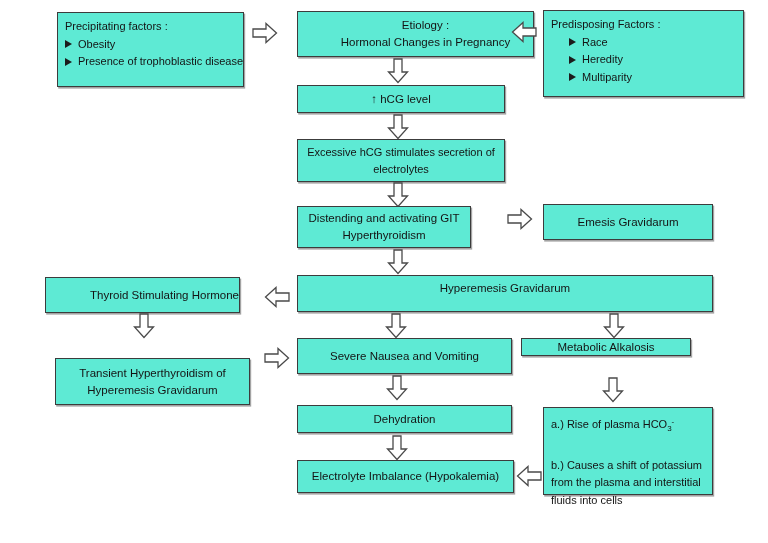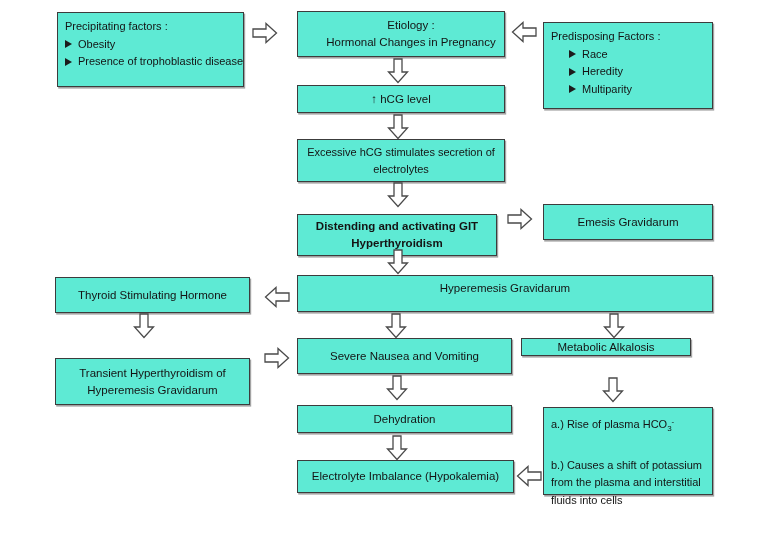"Etiology :" div.box { width: 208px -> 237px }
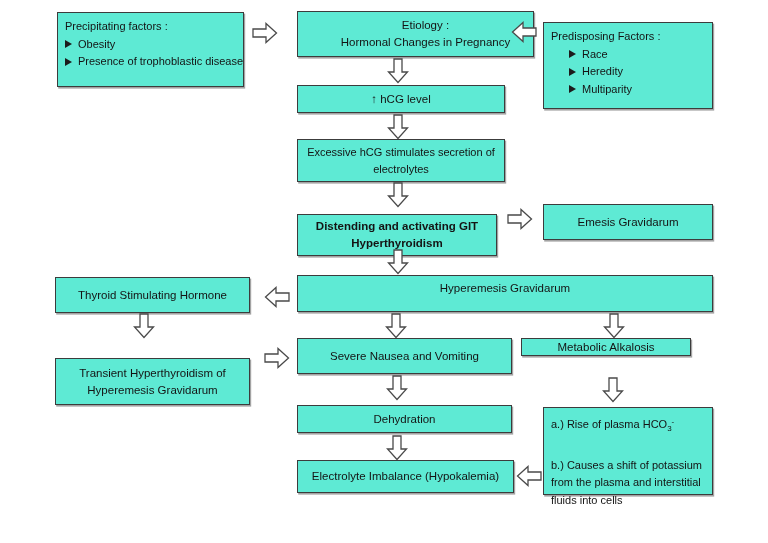"Predisposing Factors :" div.box { margin-top: 12px -> none; width: 170px -> 201px }
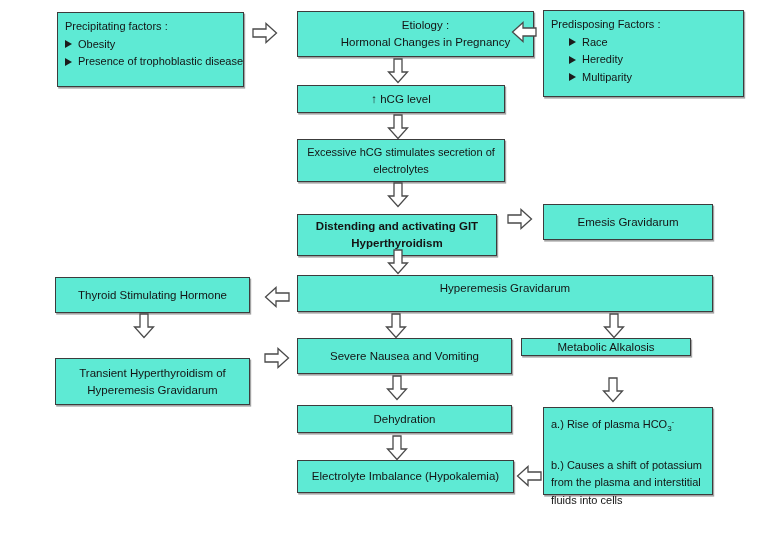"Distending and activating GIT" div.box { font-weight: bold -> none; top: 214px -> 206px; width: 200px -> 174px }
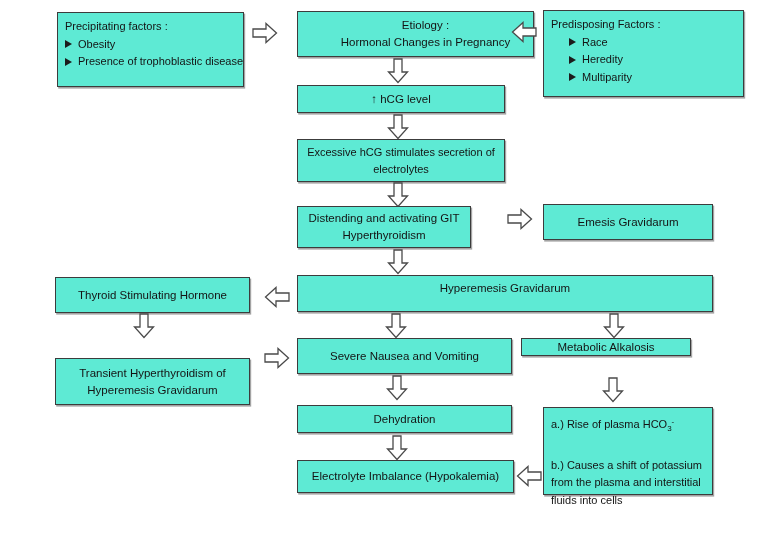"Thyroid Stimulating Hormone" div.box { align-items: none -> flex-end; left: 55px -> 45px }
